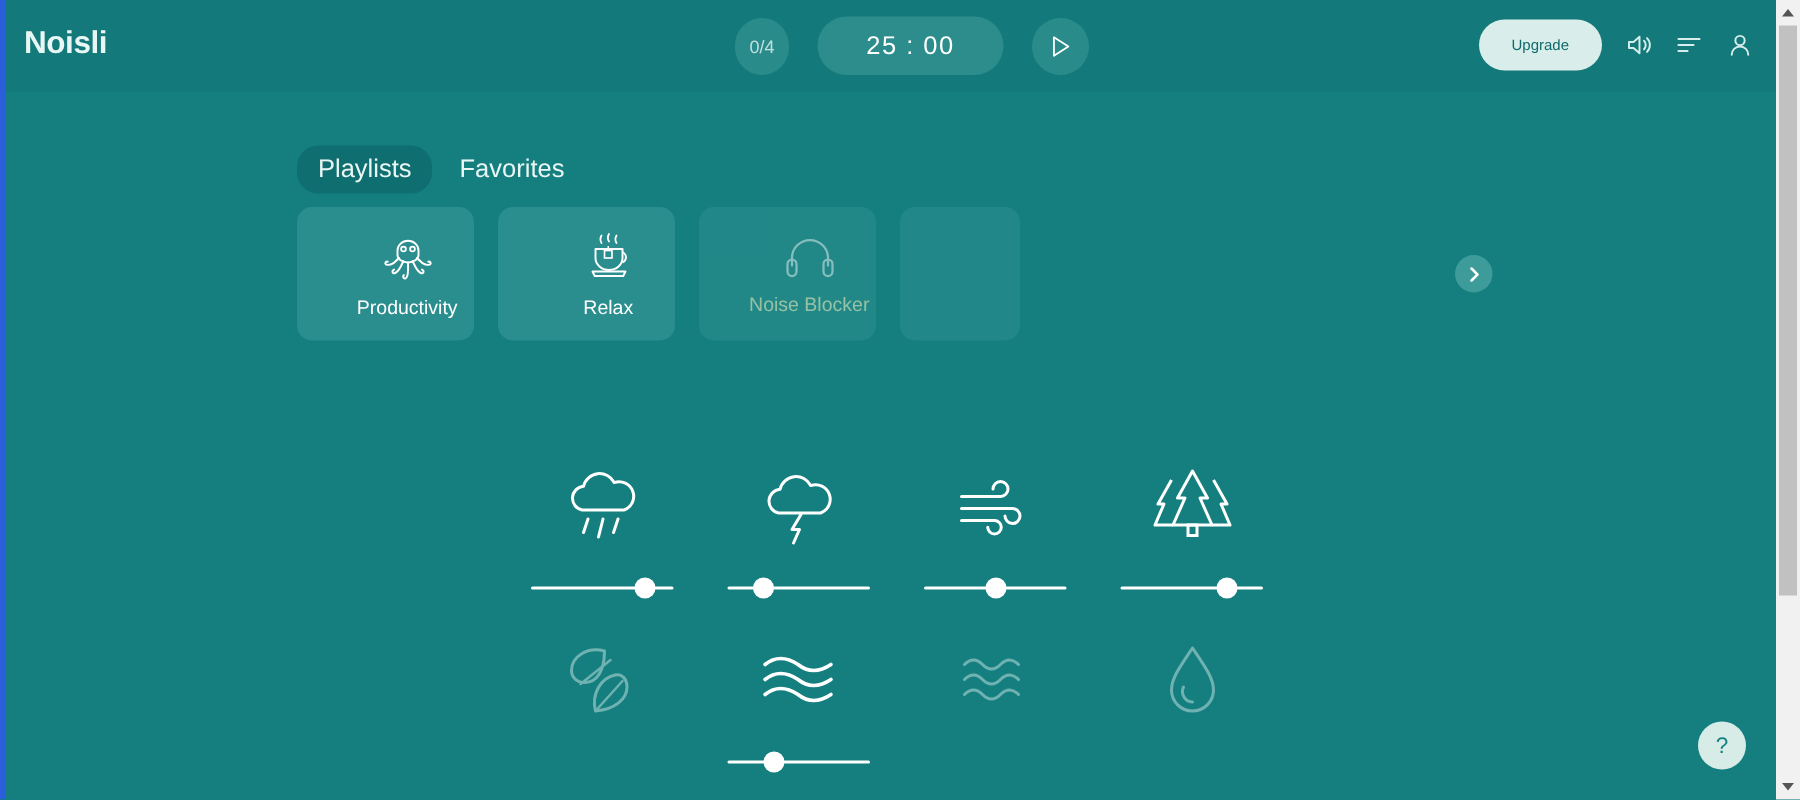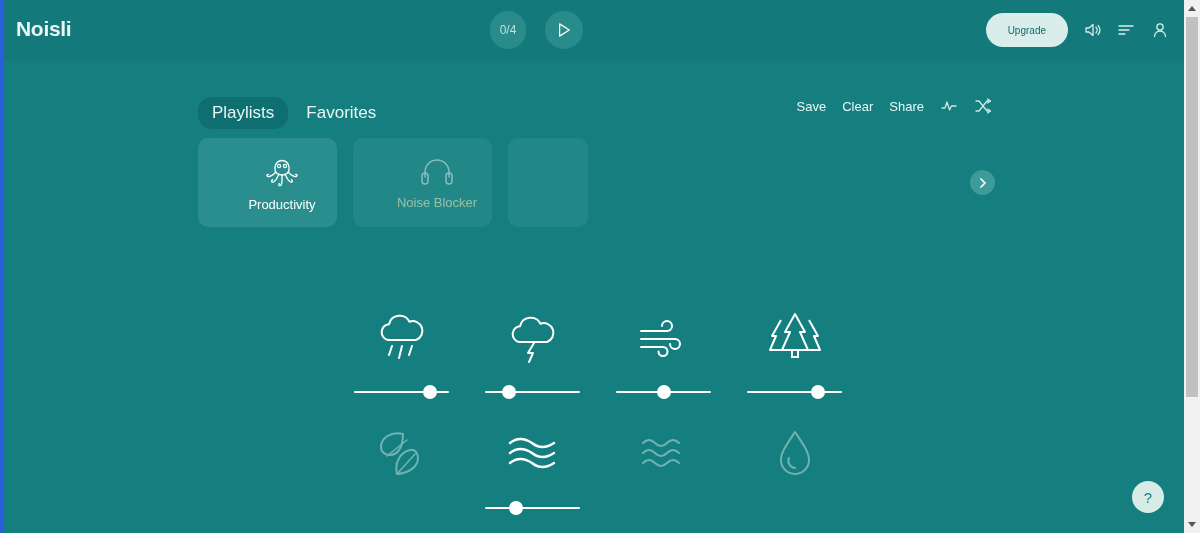"25 : 00" div.timer-display { html: none -> <div>25 : 00</div> }
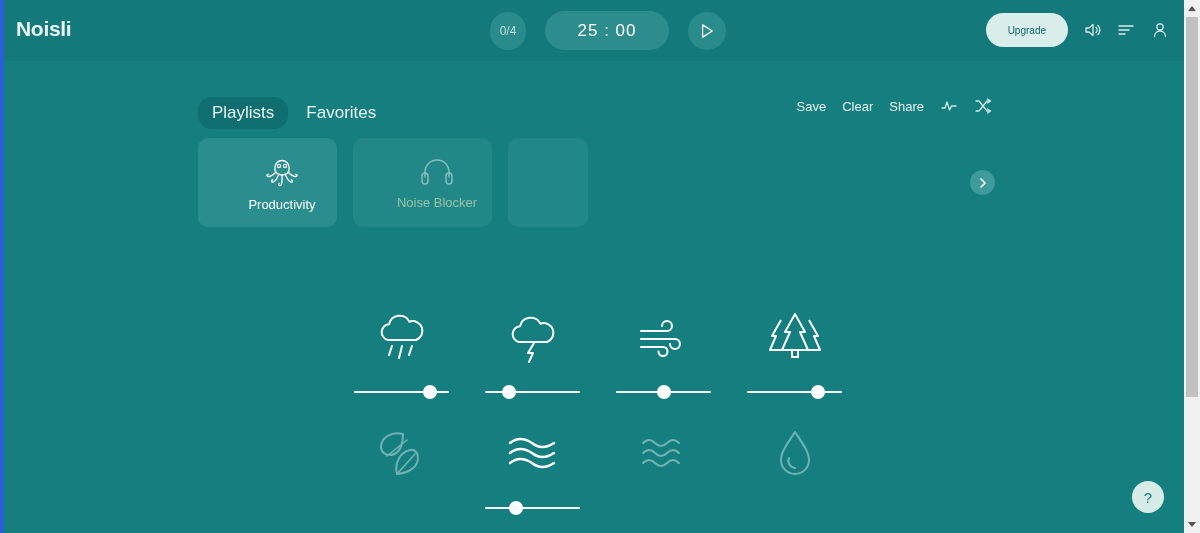"Save" div { html: <div> <span>Save</span> <span>Clear</span> <span>Share</span> <span> <svg> <path></path> </svg> </span> <span> <svg> <path></path> <path></path> <path></path> <path></path> </svg> </span> </div> -> none }
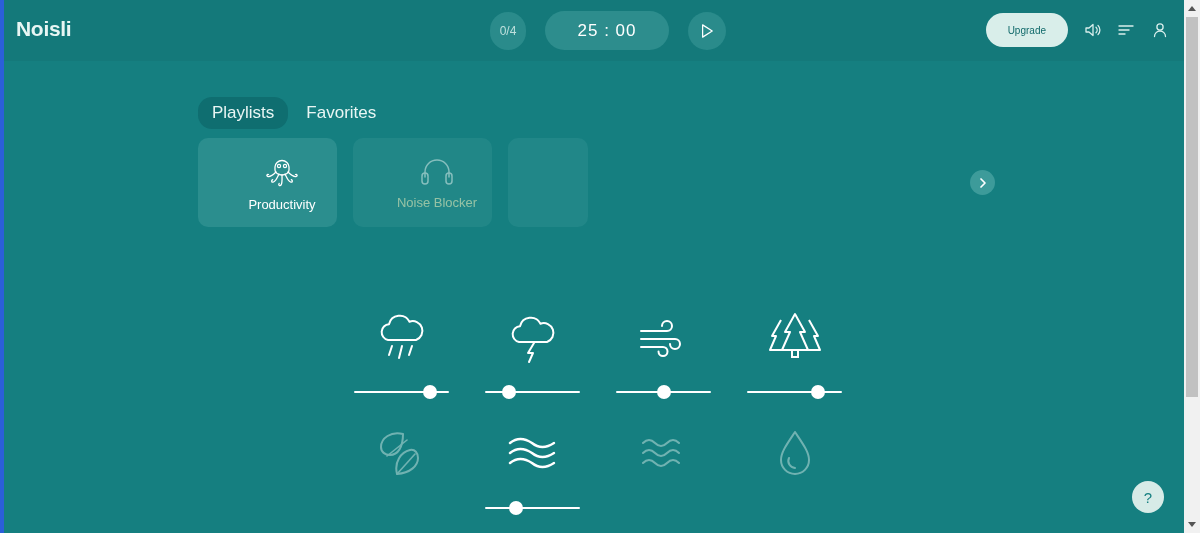"Productivity" .card { width: 139px -> 118px }
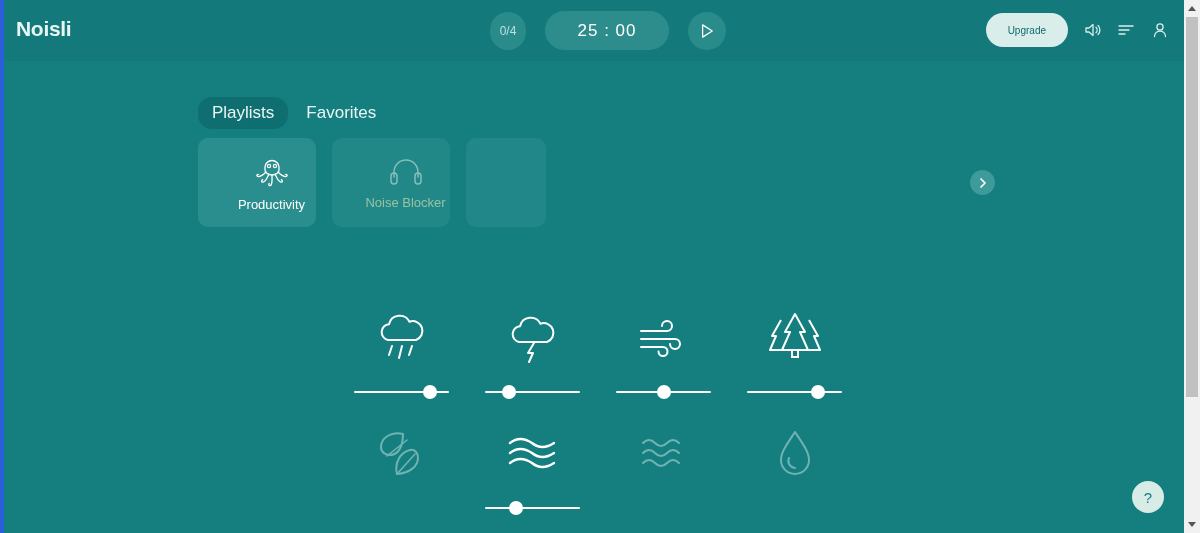"Relax" div.card { html: none -> <div> <span> <svg> <path></path> <path></path> <path></path> <path></path> <path></path> <rect></rect> <line></line> <path></path> </svg> </span> <span>Relax</span> </div> }
